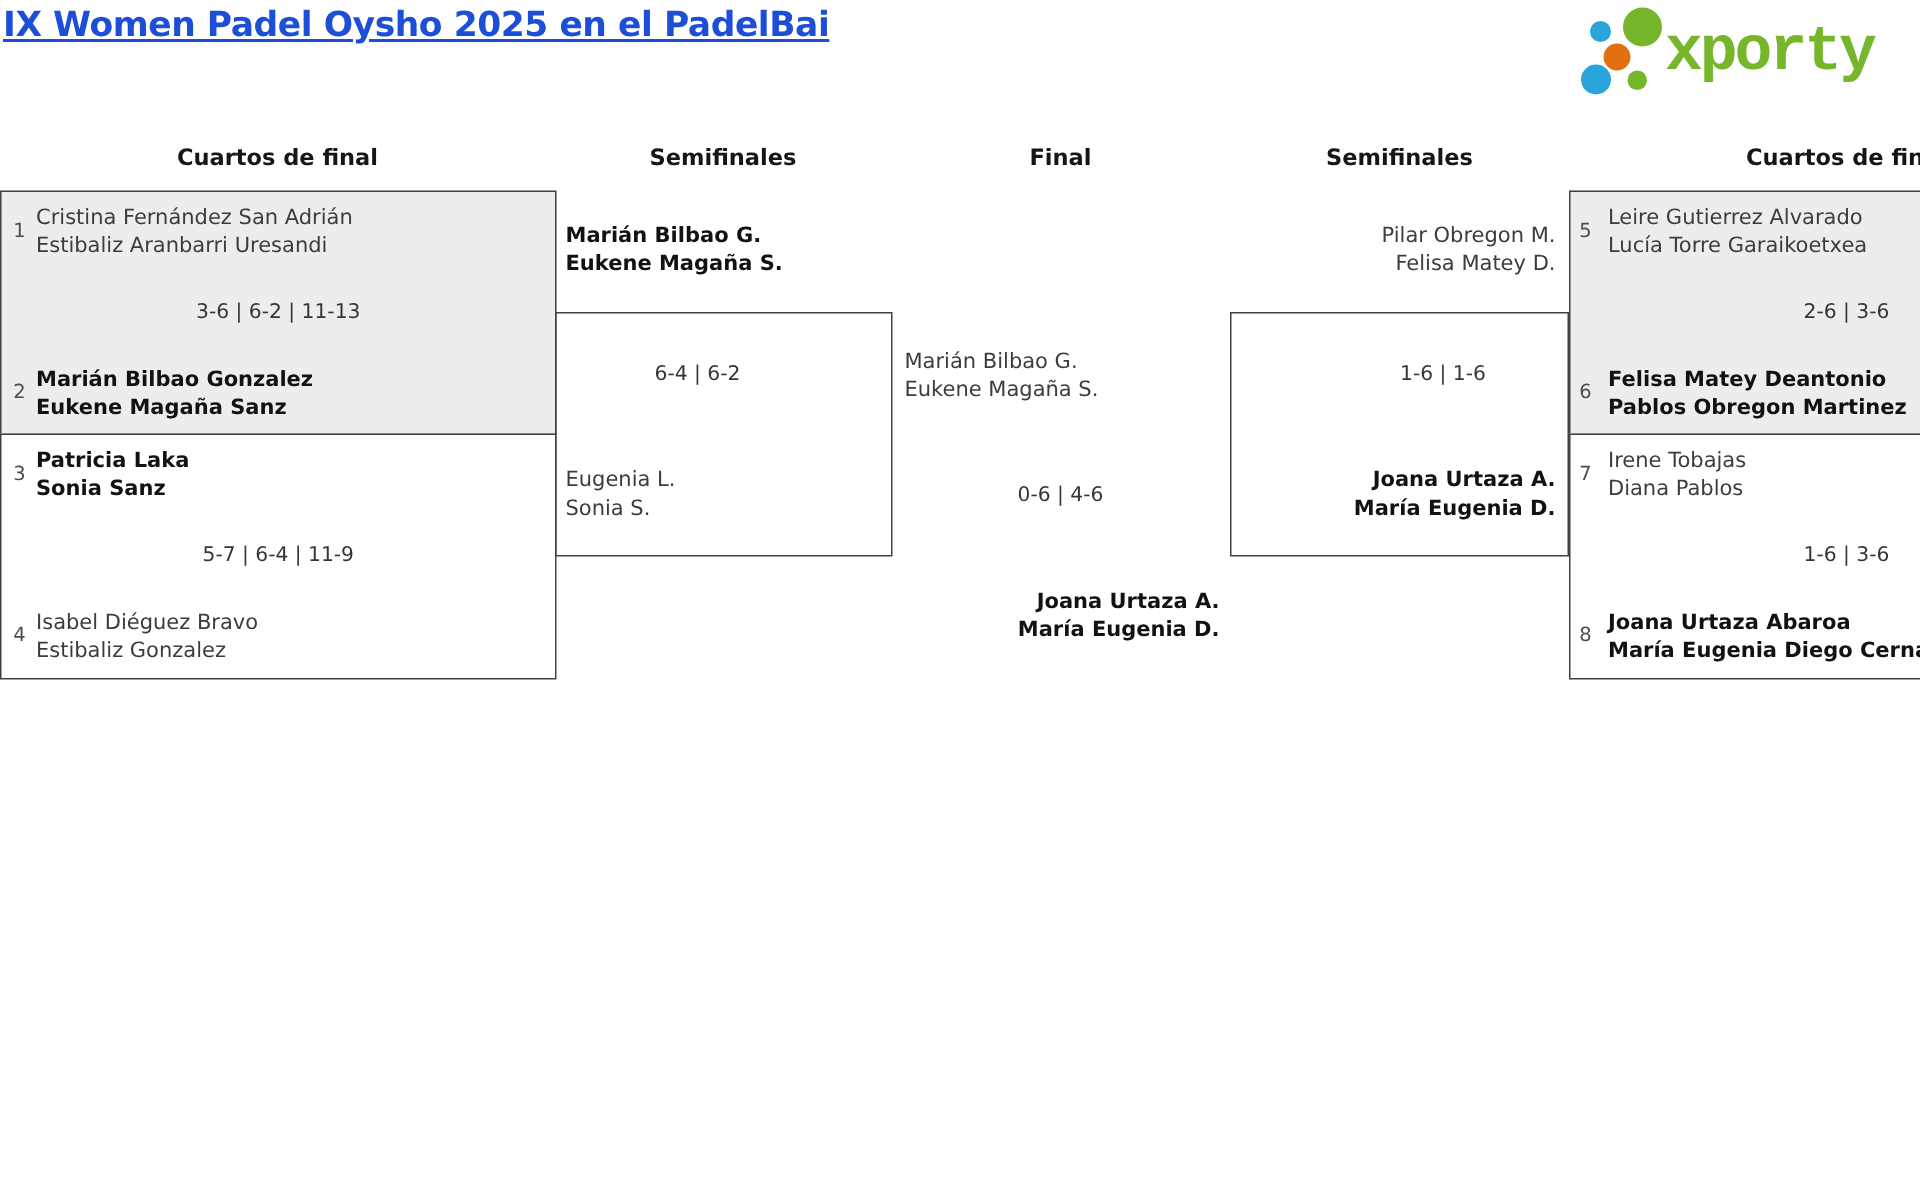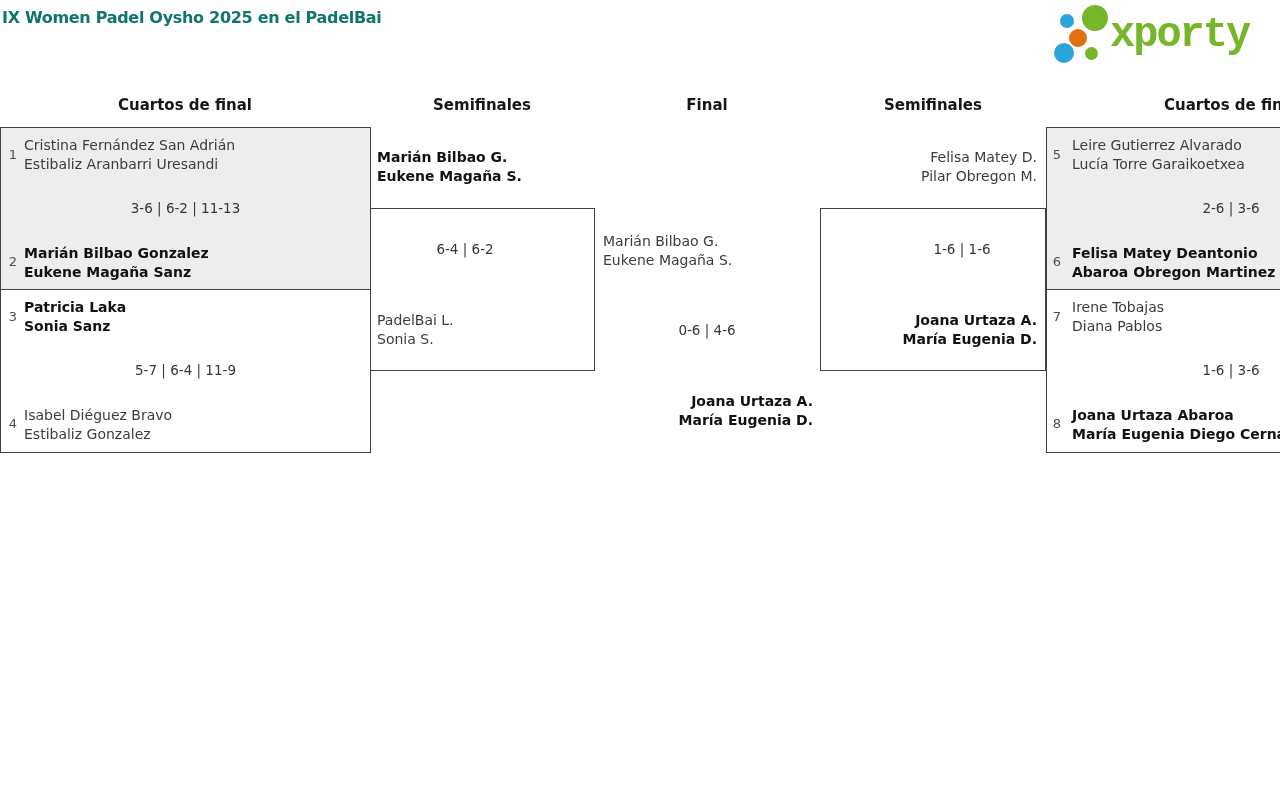"IX Women Padel Oysho 2025" .title-line { color: #0f766e -> #1d4ed8; font-size: 16px -> 23px; text-decoration: none -> underline }
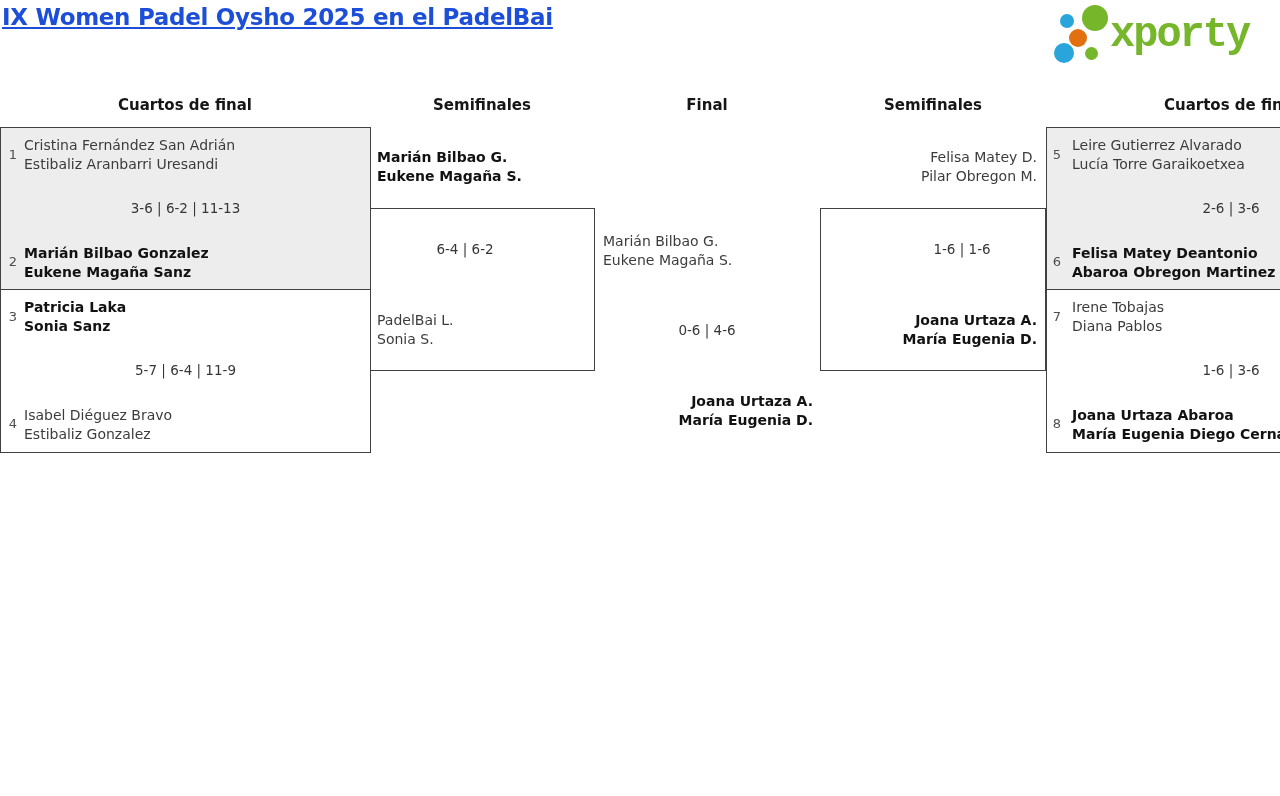"Felisa Matey D." div { order: before "Pilar Obregon M." -> after "Pilar Obregon M." }
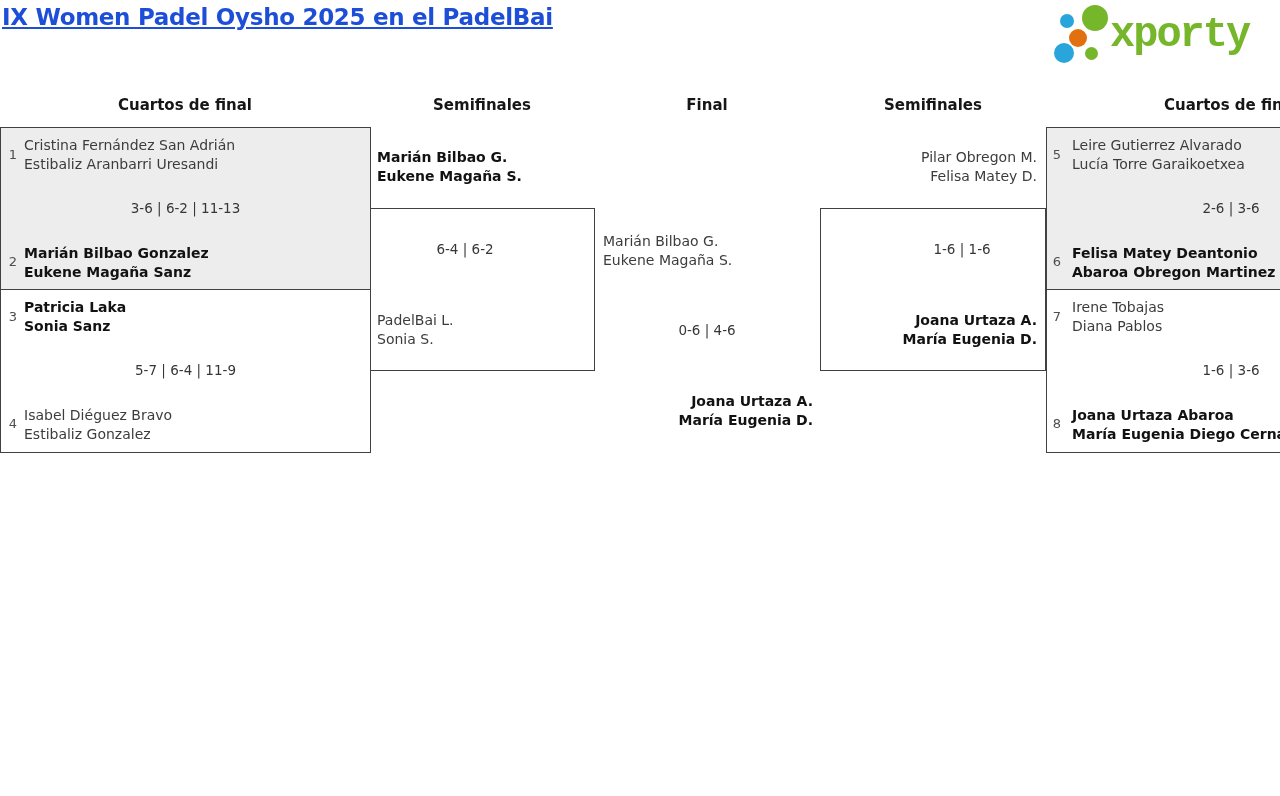"Abaroa Obregon Martinez" div { text: Abaroa -> Pablos }
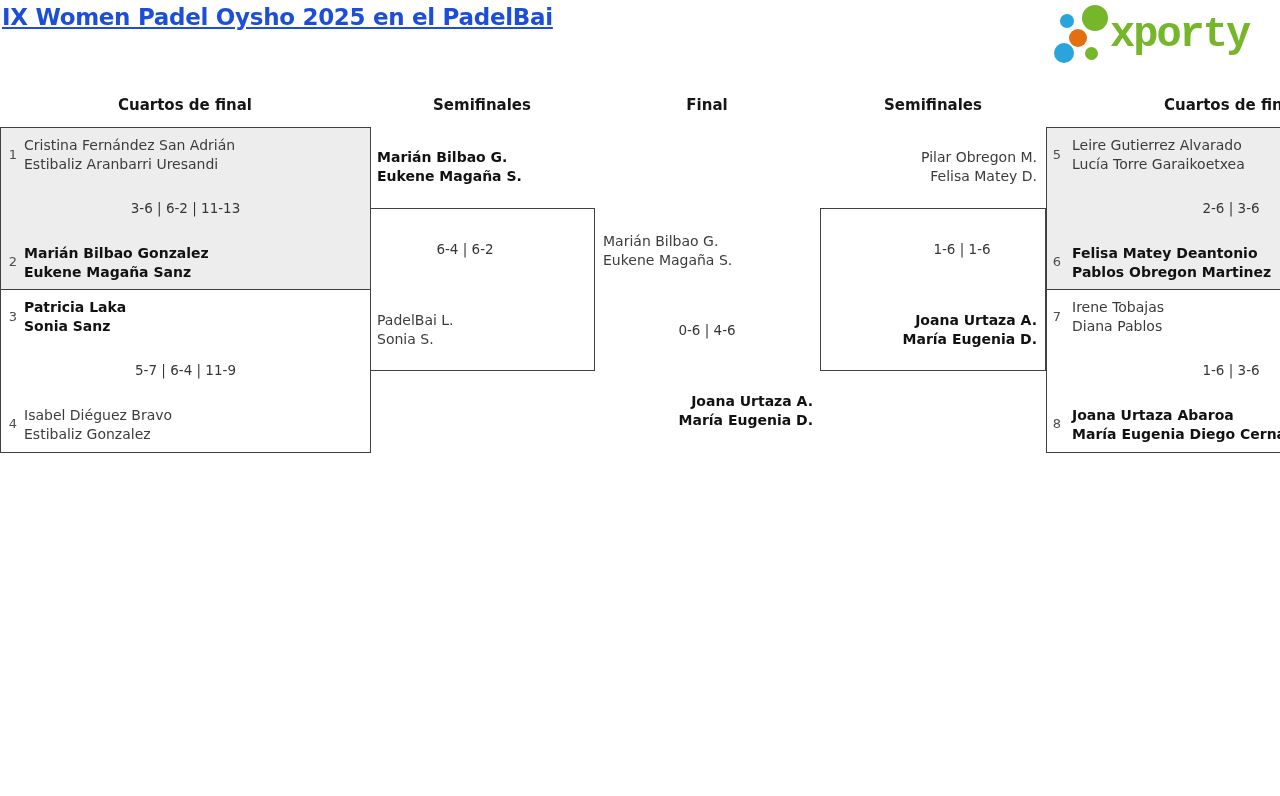"PadelBai L." div { text: PadelBai -> Eugenia }
